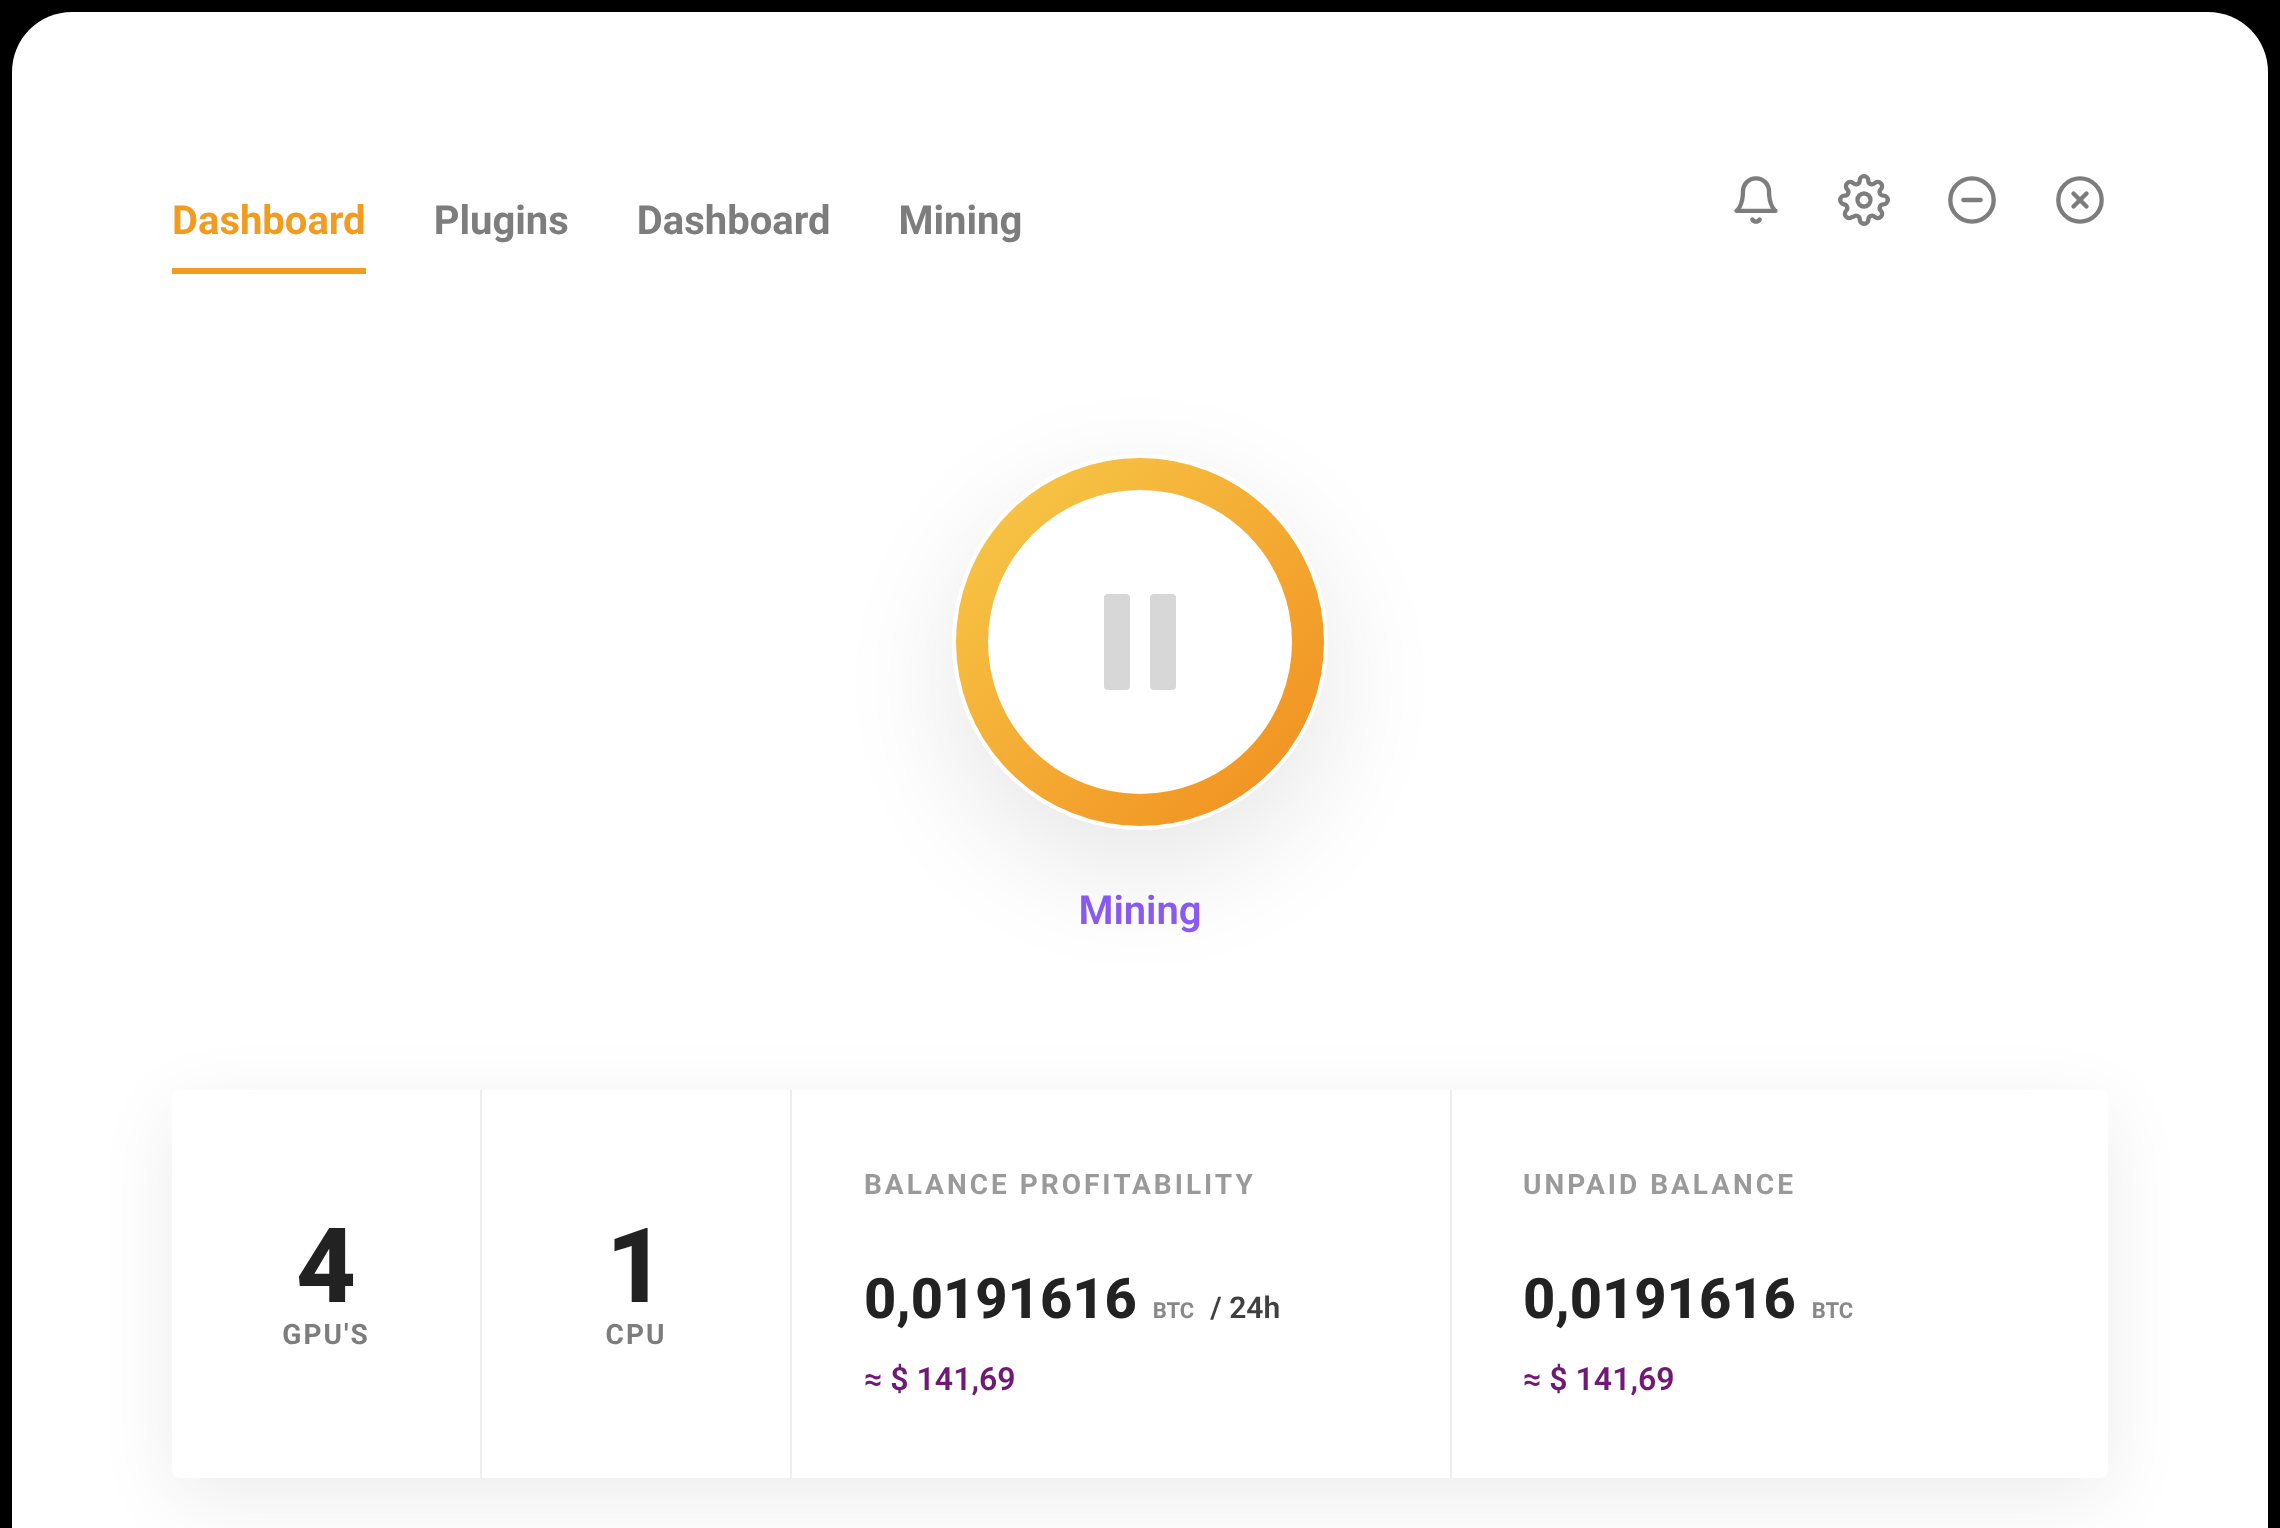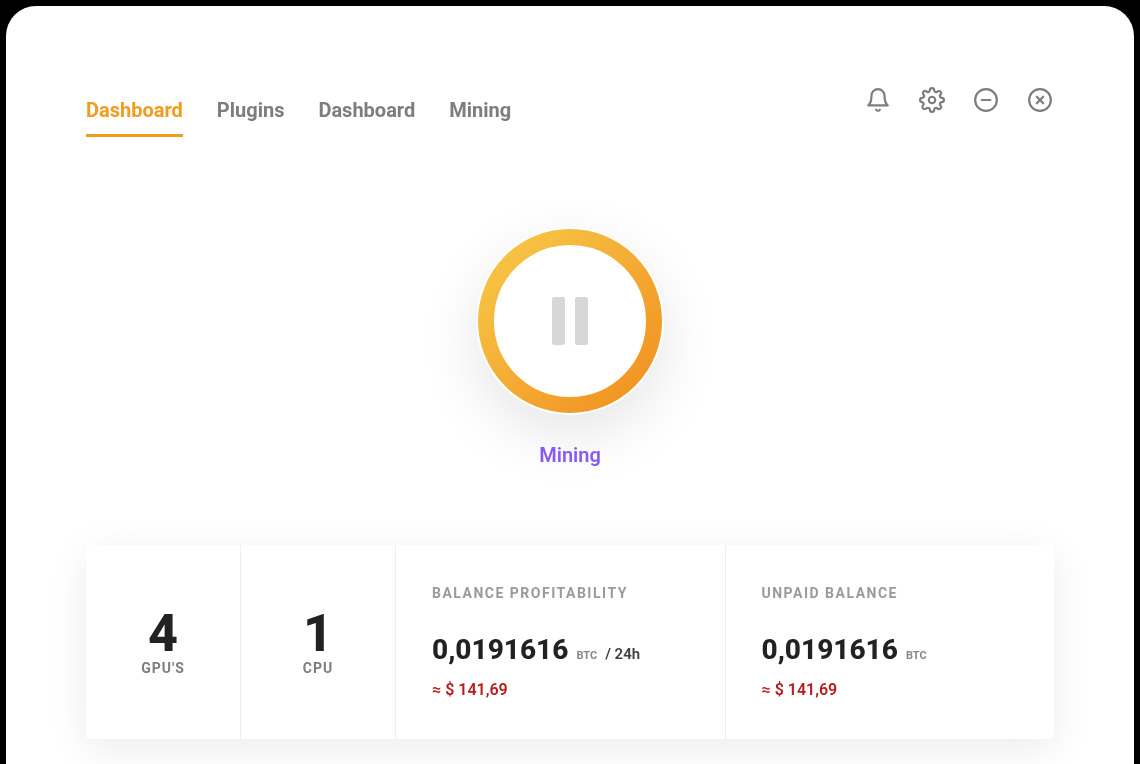"≈ $ 141,69" .card-sub { color: #b91c1c -> #701a75 }
